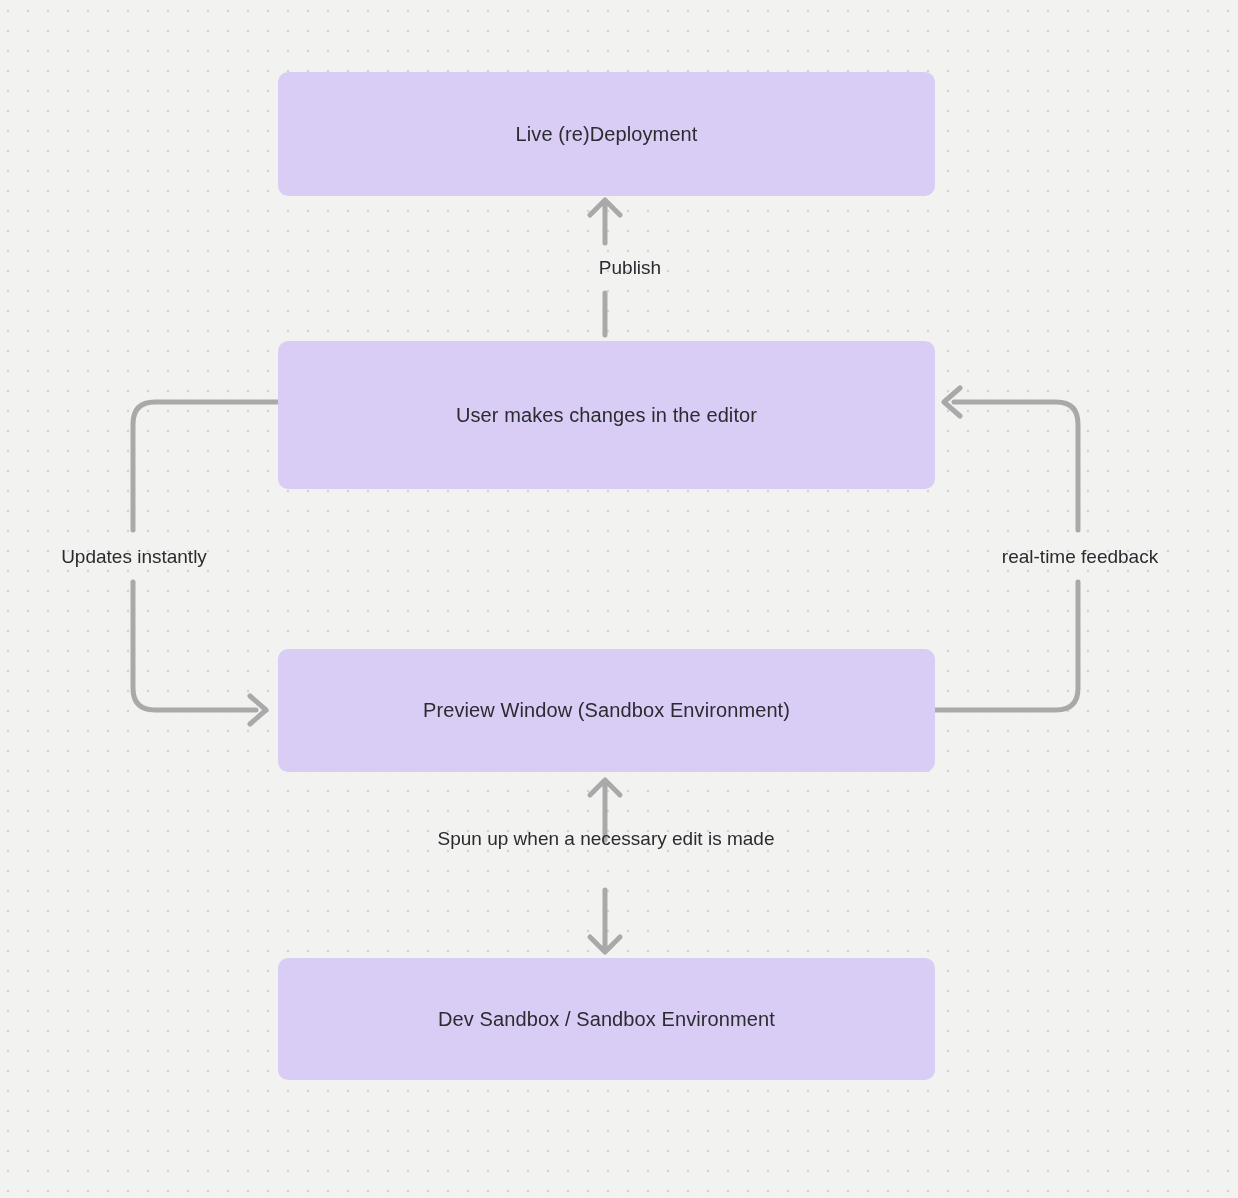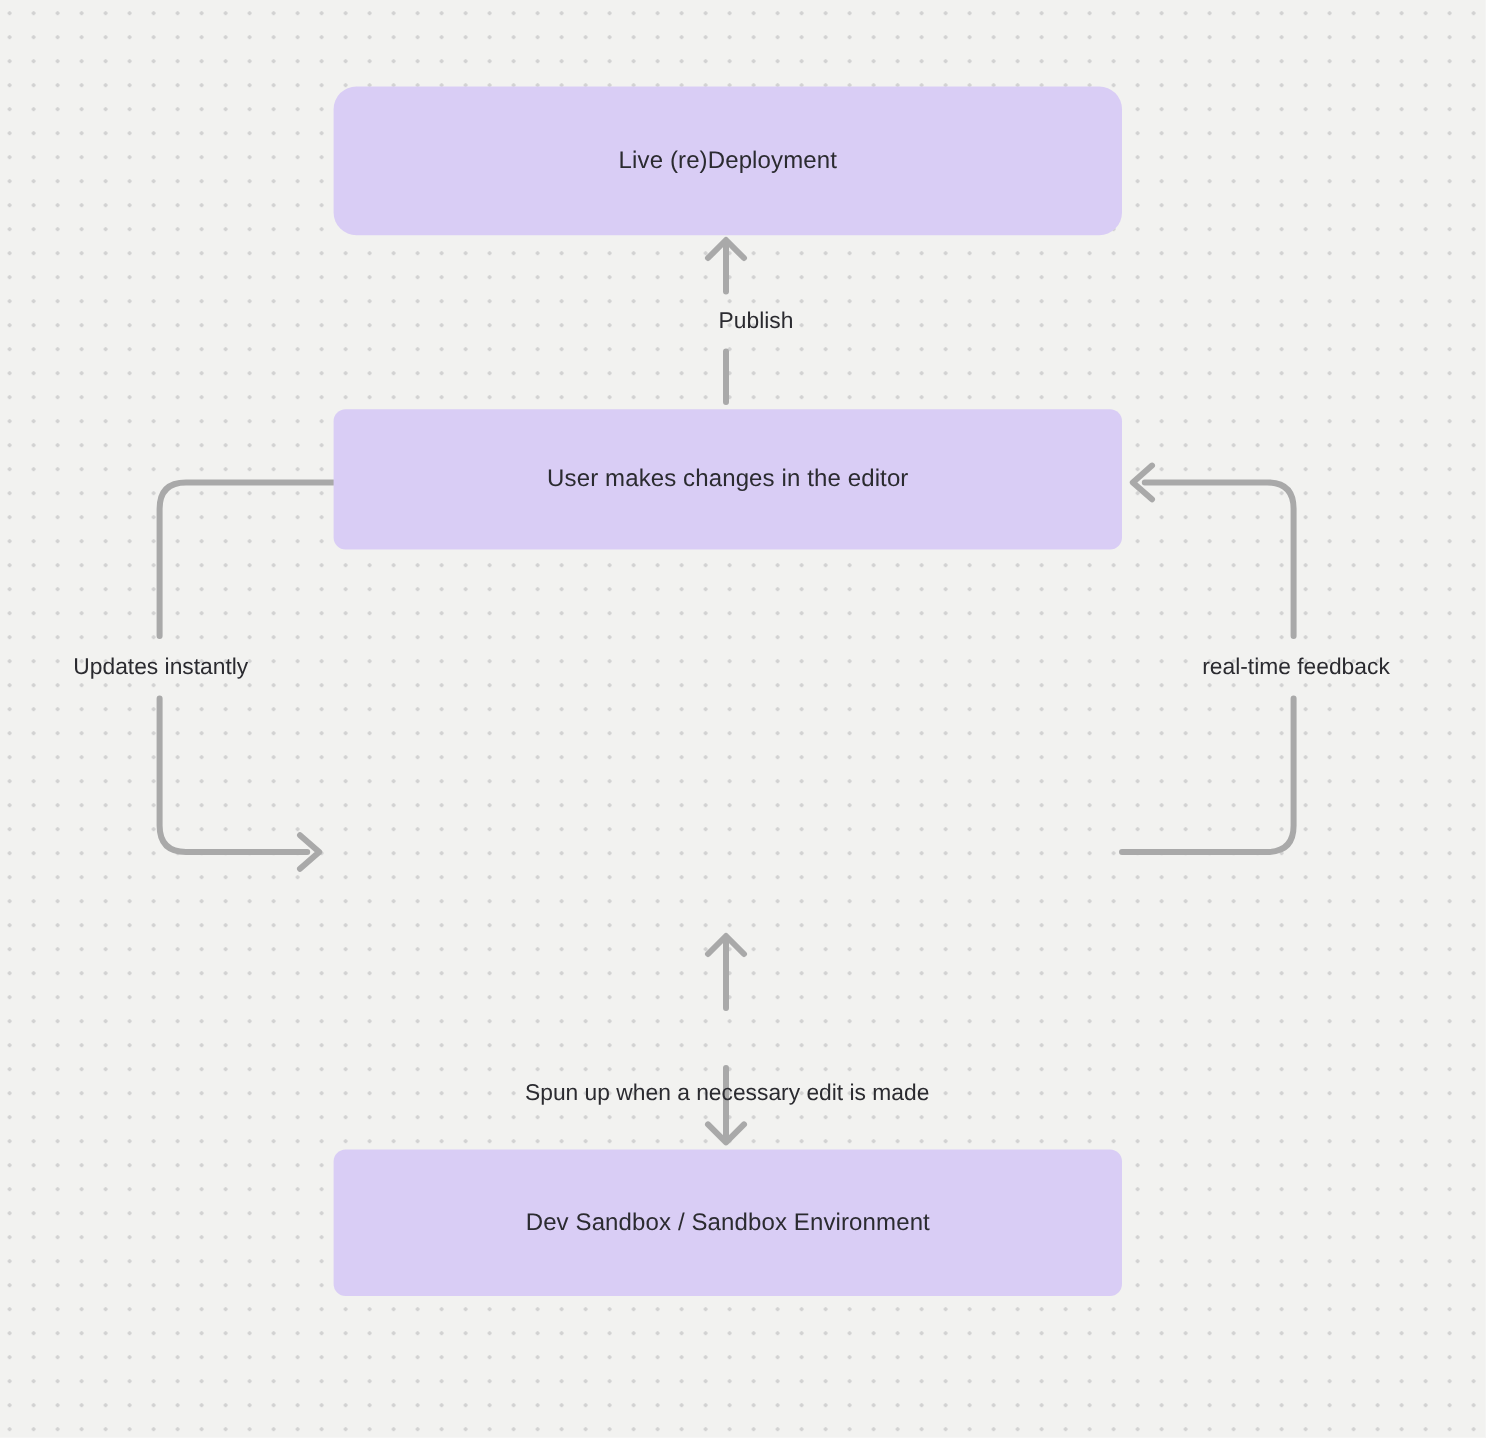"Live (re)Deployment" .node-live { border-radius: 19px -> none }
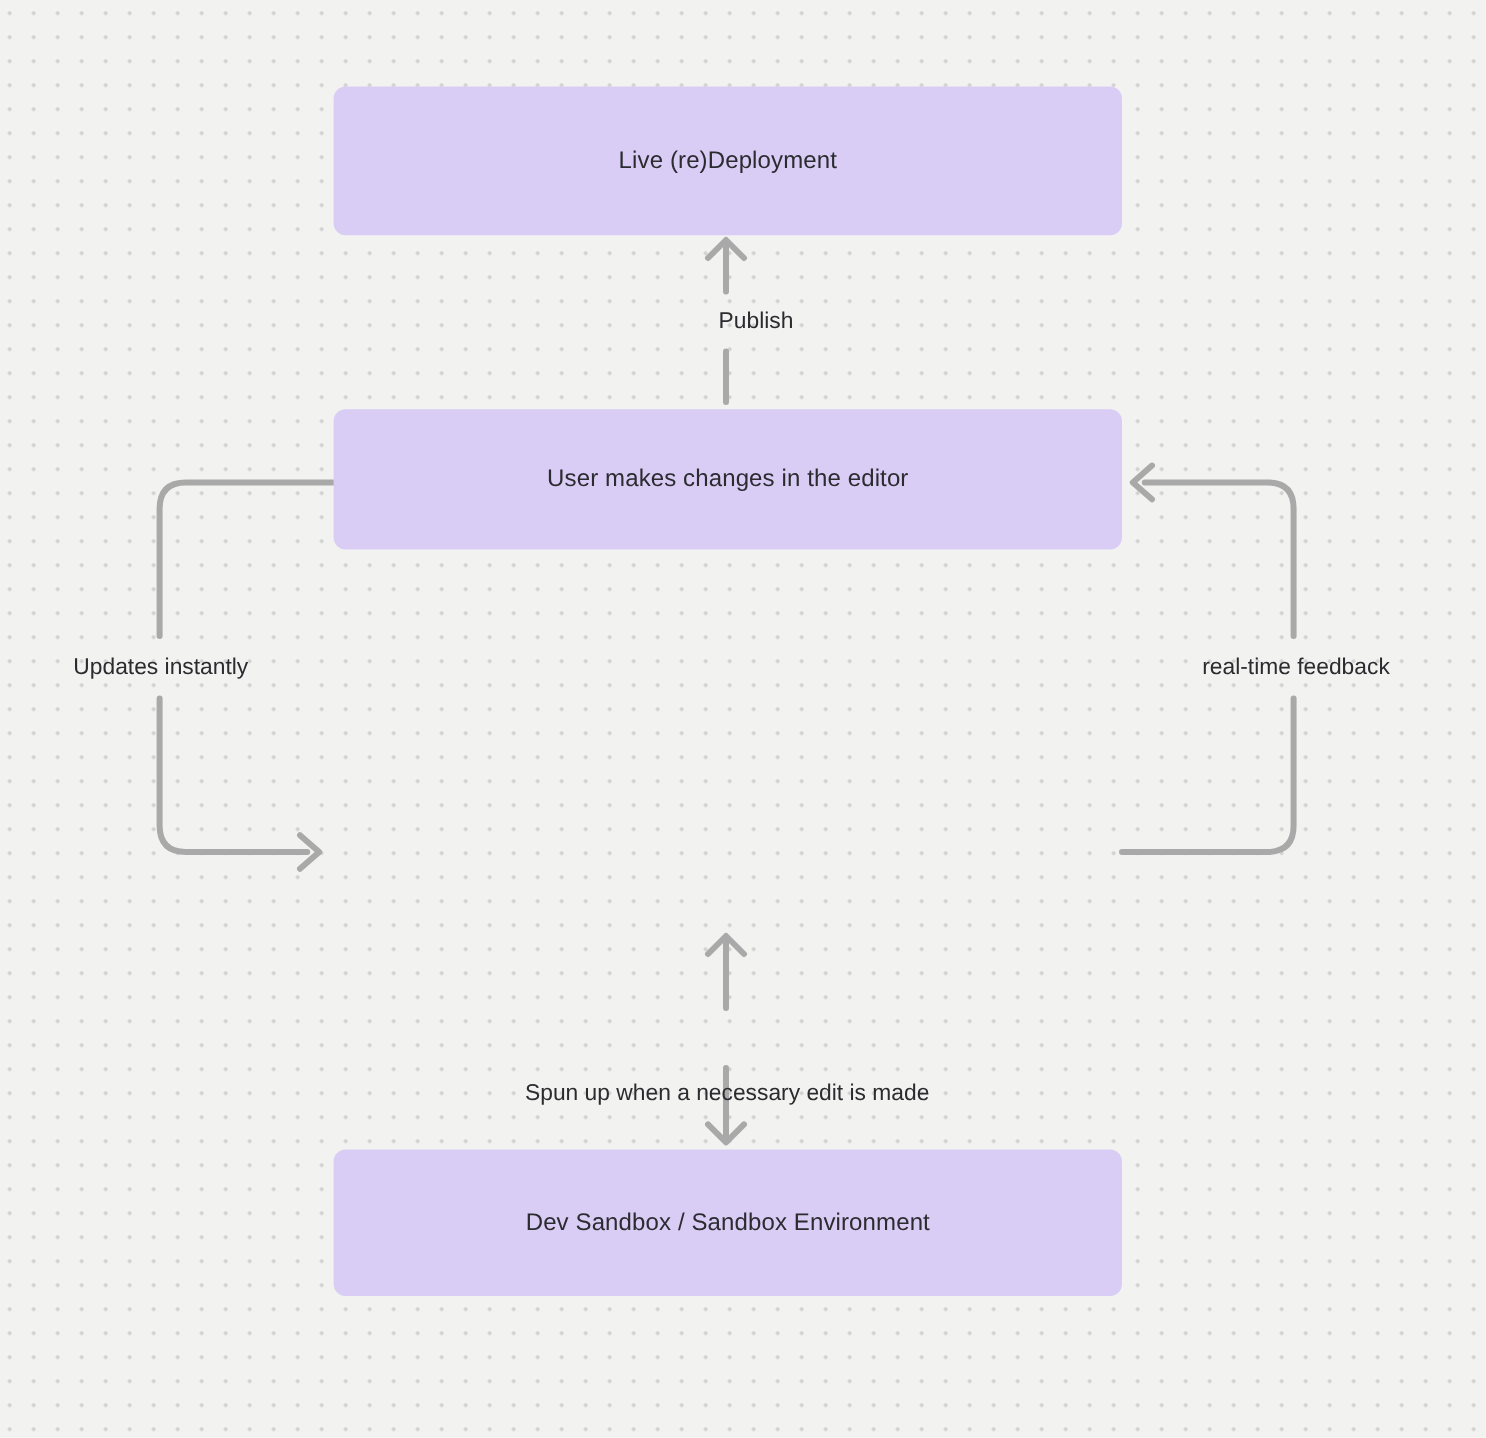"User makes changes in the" .node-editor { height: 117px -> 148px }
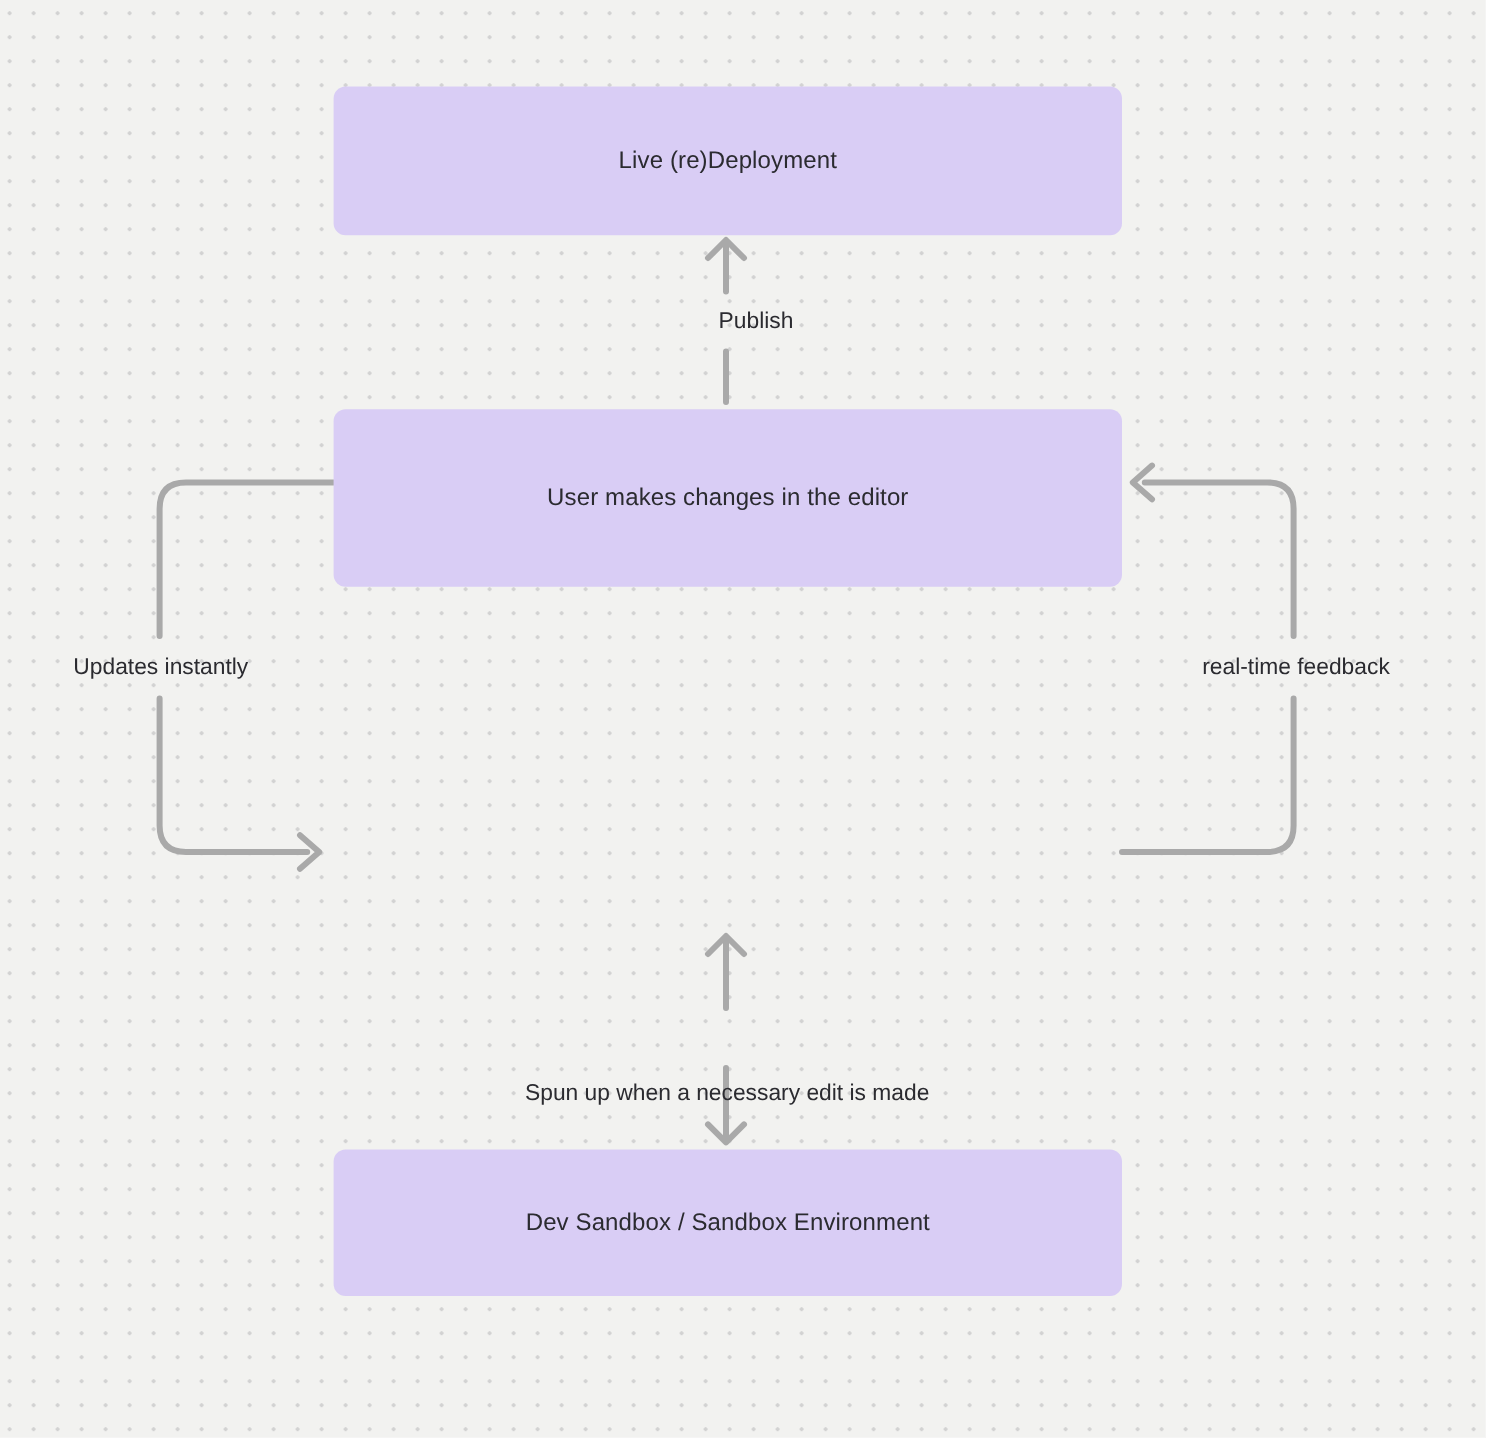"Preview Window (Sandbox Environment)" div.node { html: none -> <div> <span>Preview Window (Sandbox Environment)</span> </div> }
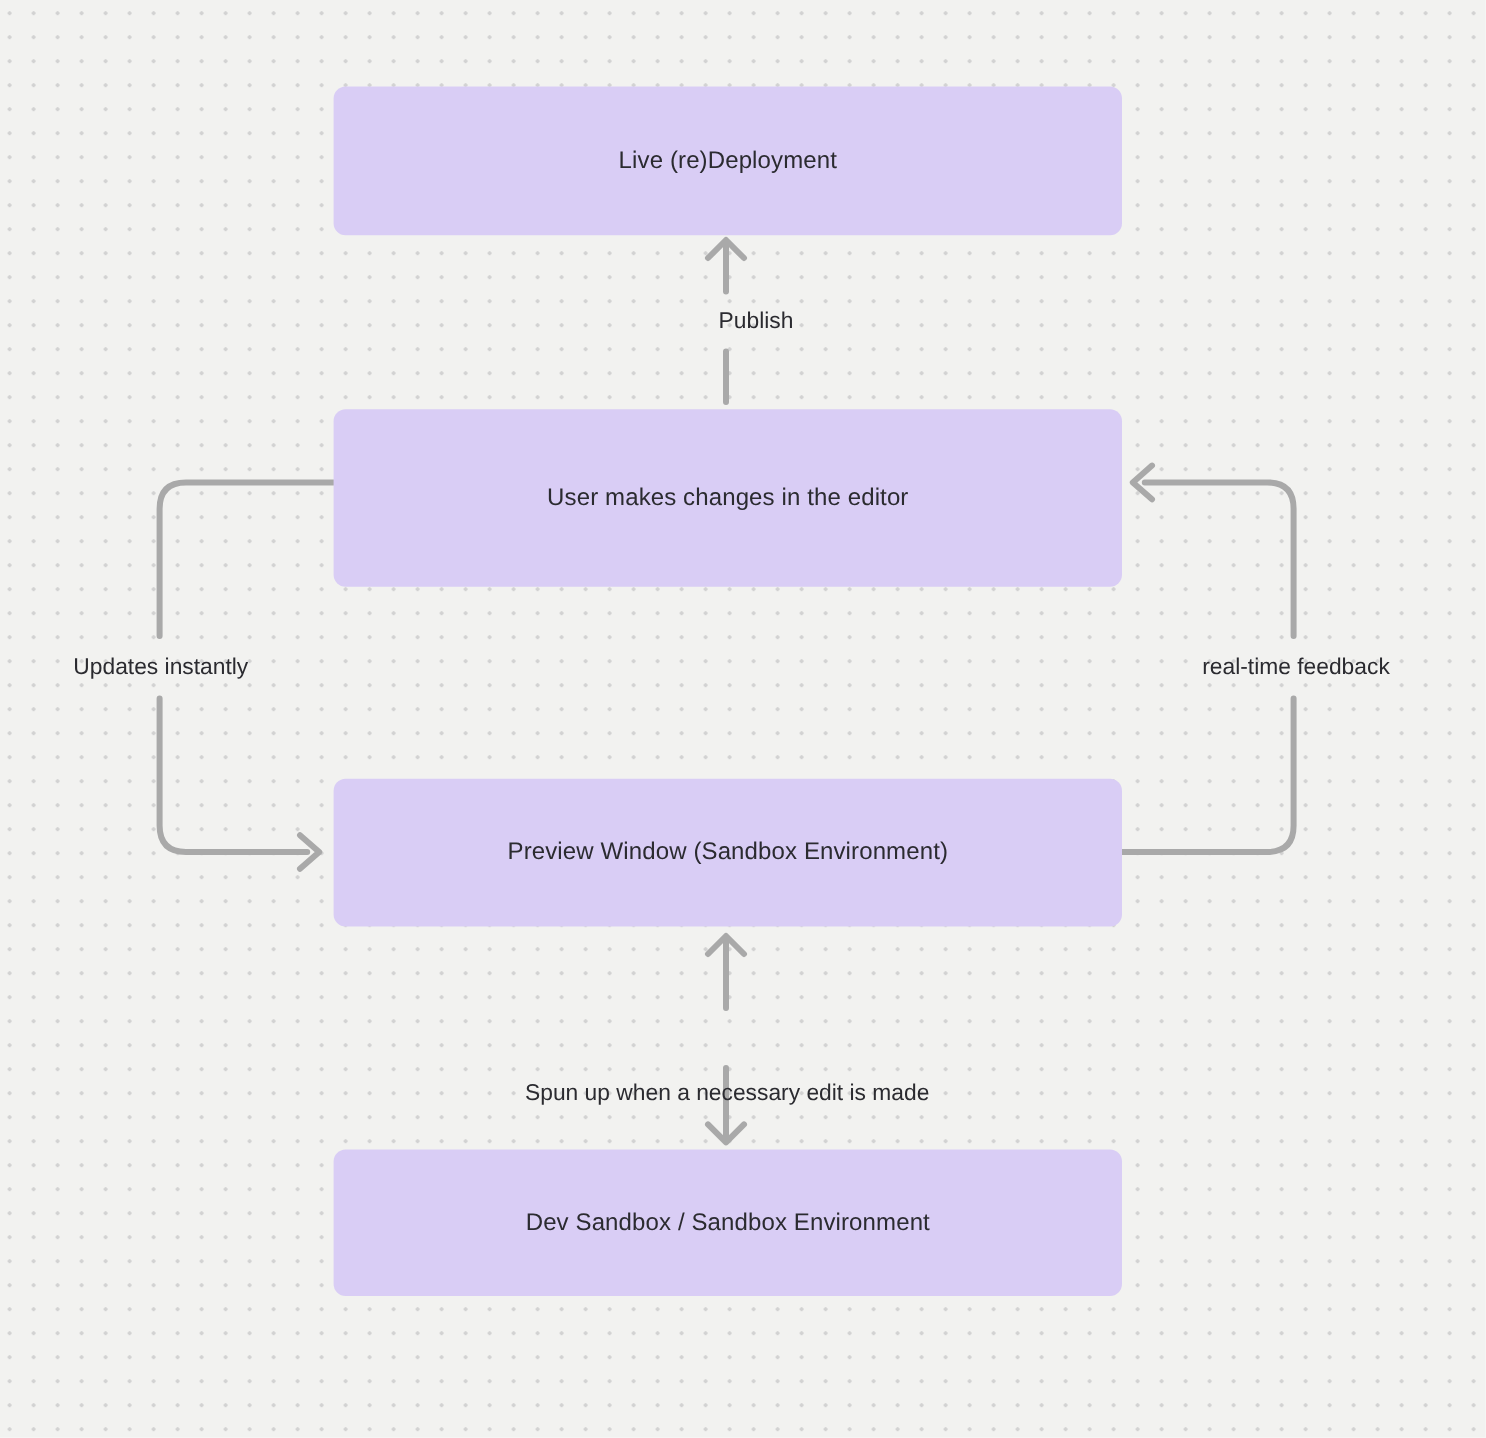"Spun up when a necessary" .label-spunup { top: 912px -> 839px }
